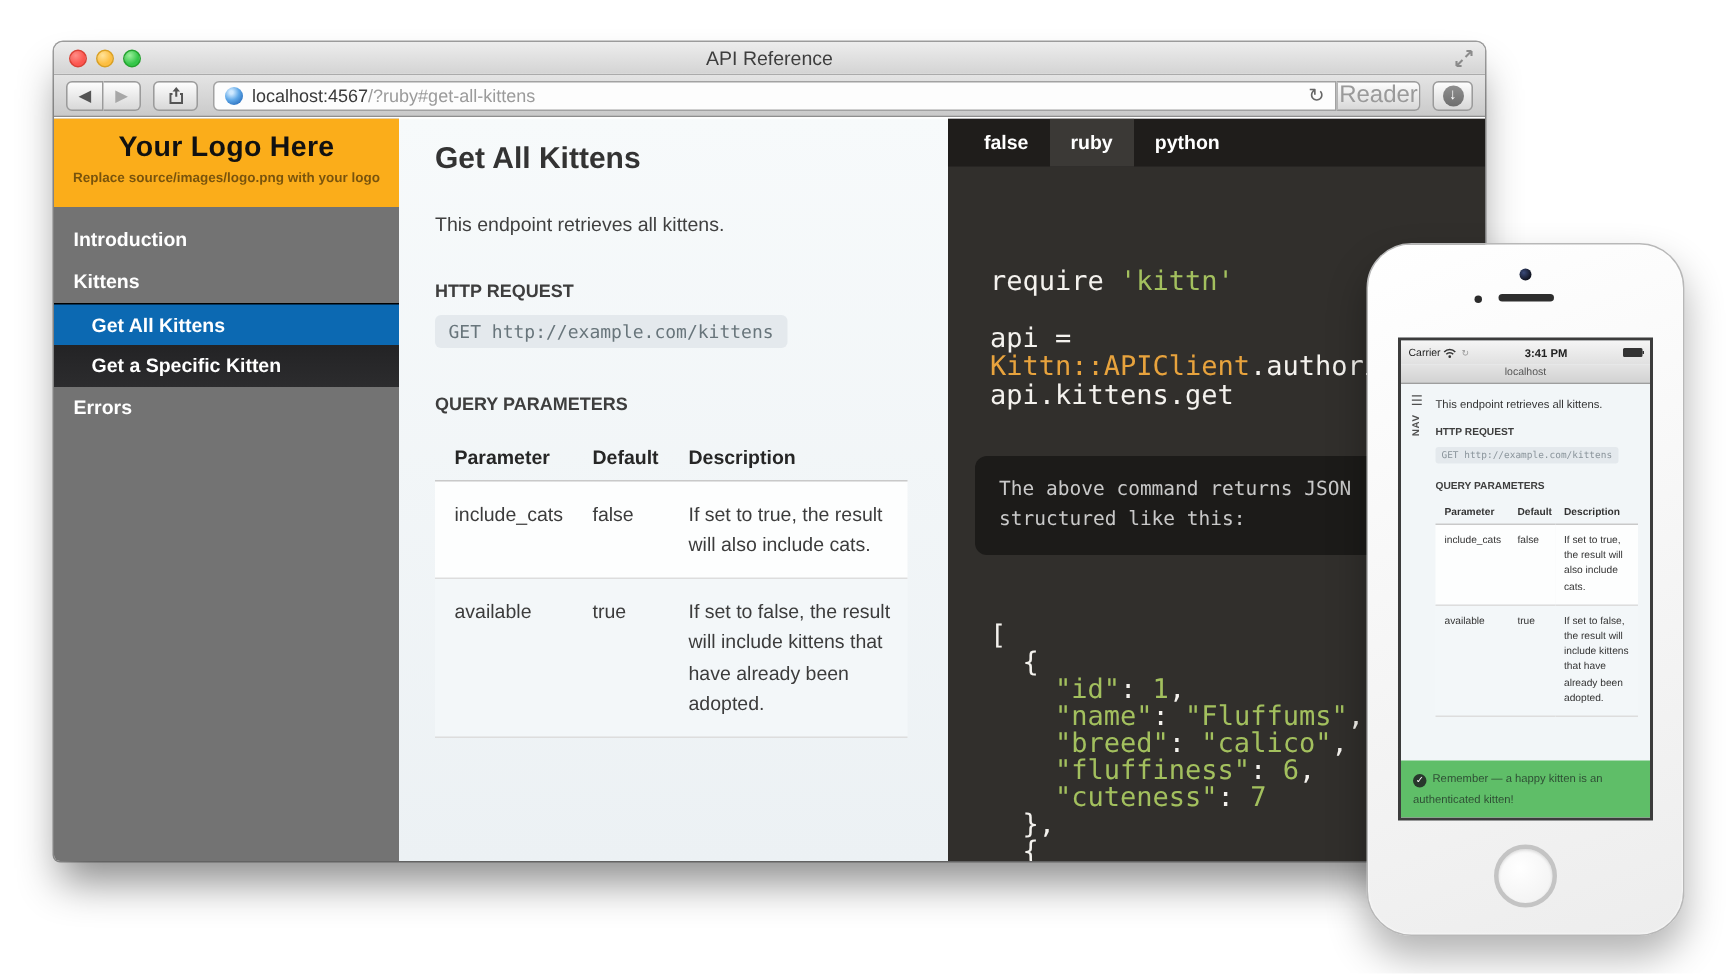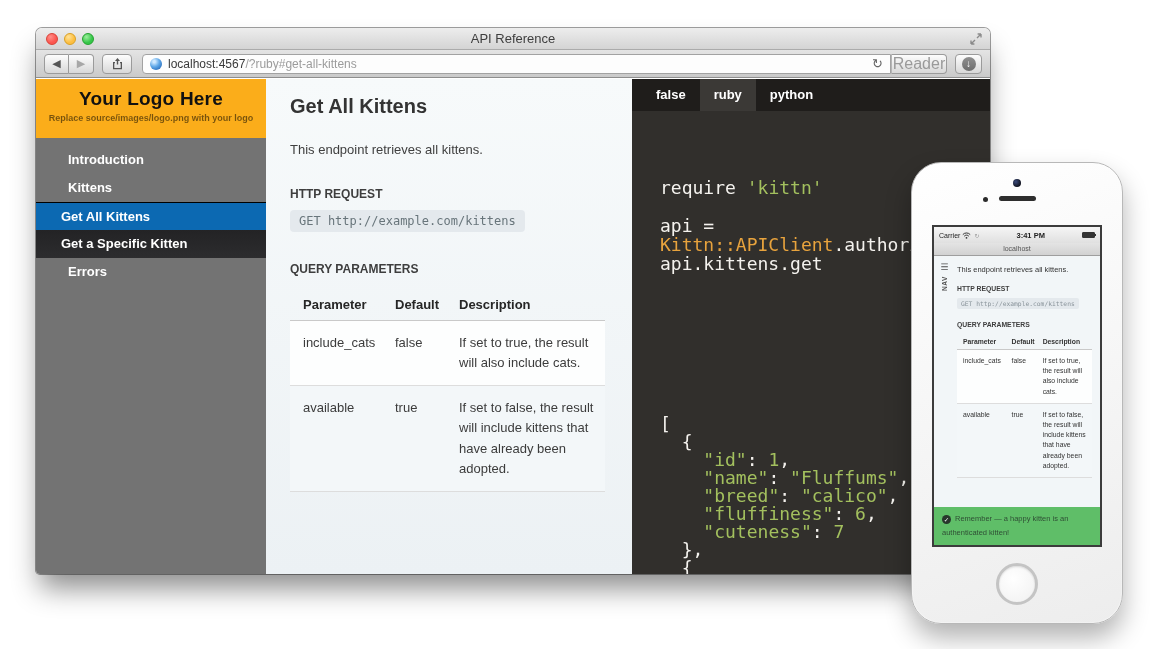"Introduction" .nav li { padding-left: 32px -> 13px }
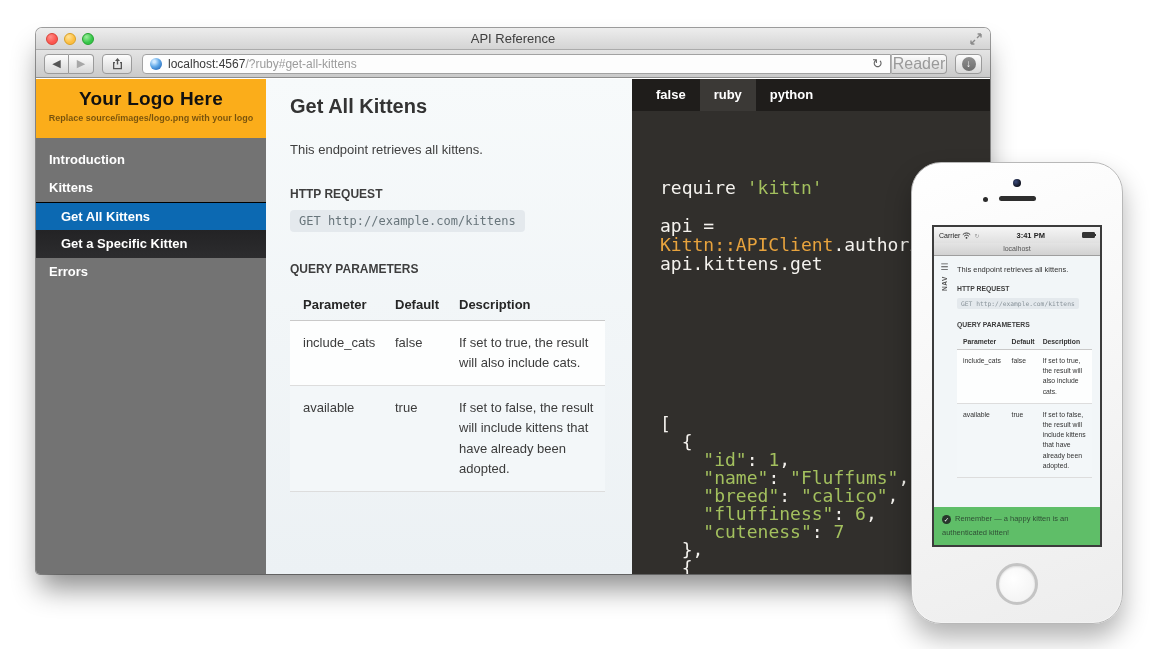"The above command returns JSON" div.annotation { html: none -> <div>The above command returns JSON structured like this:</div> }
